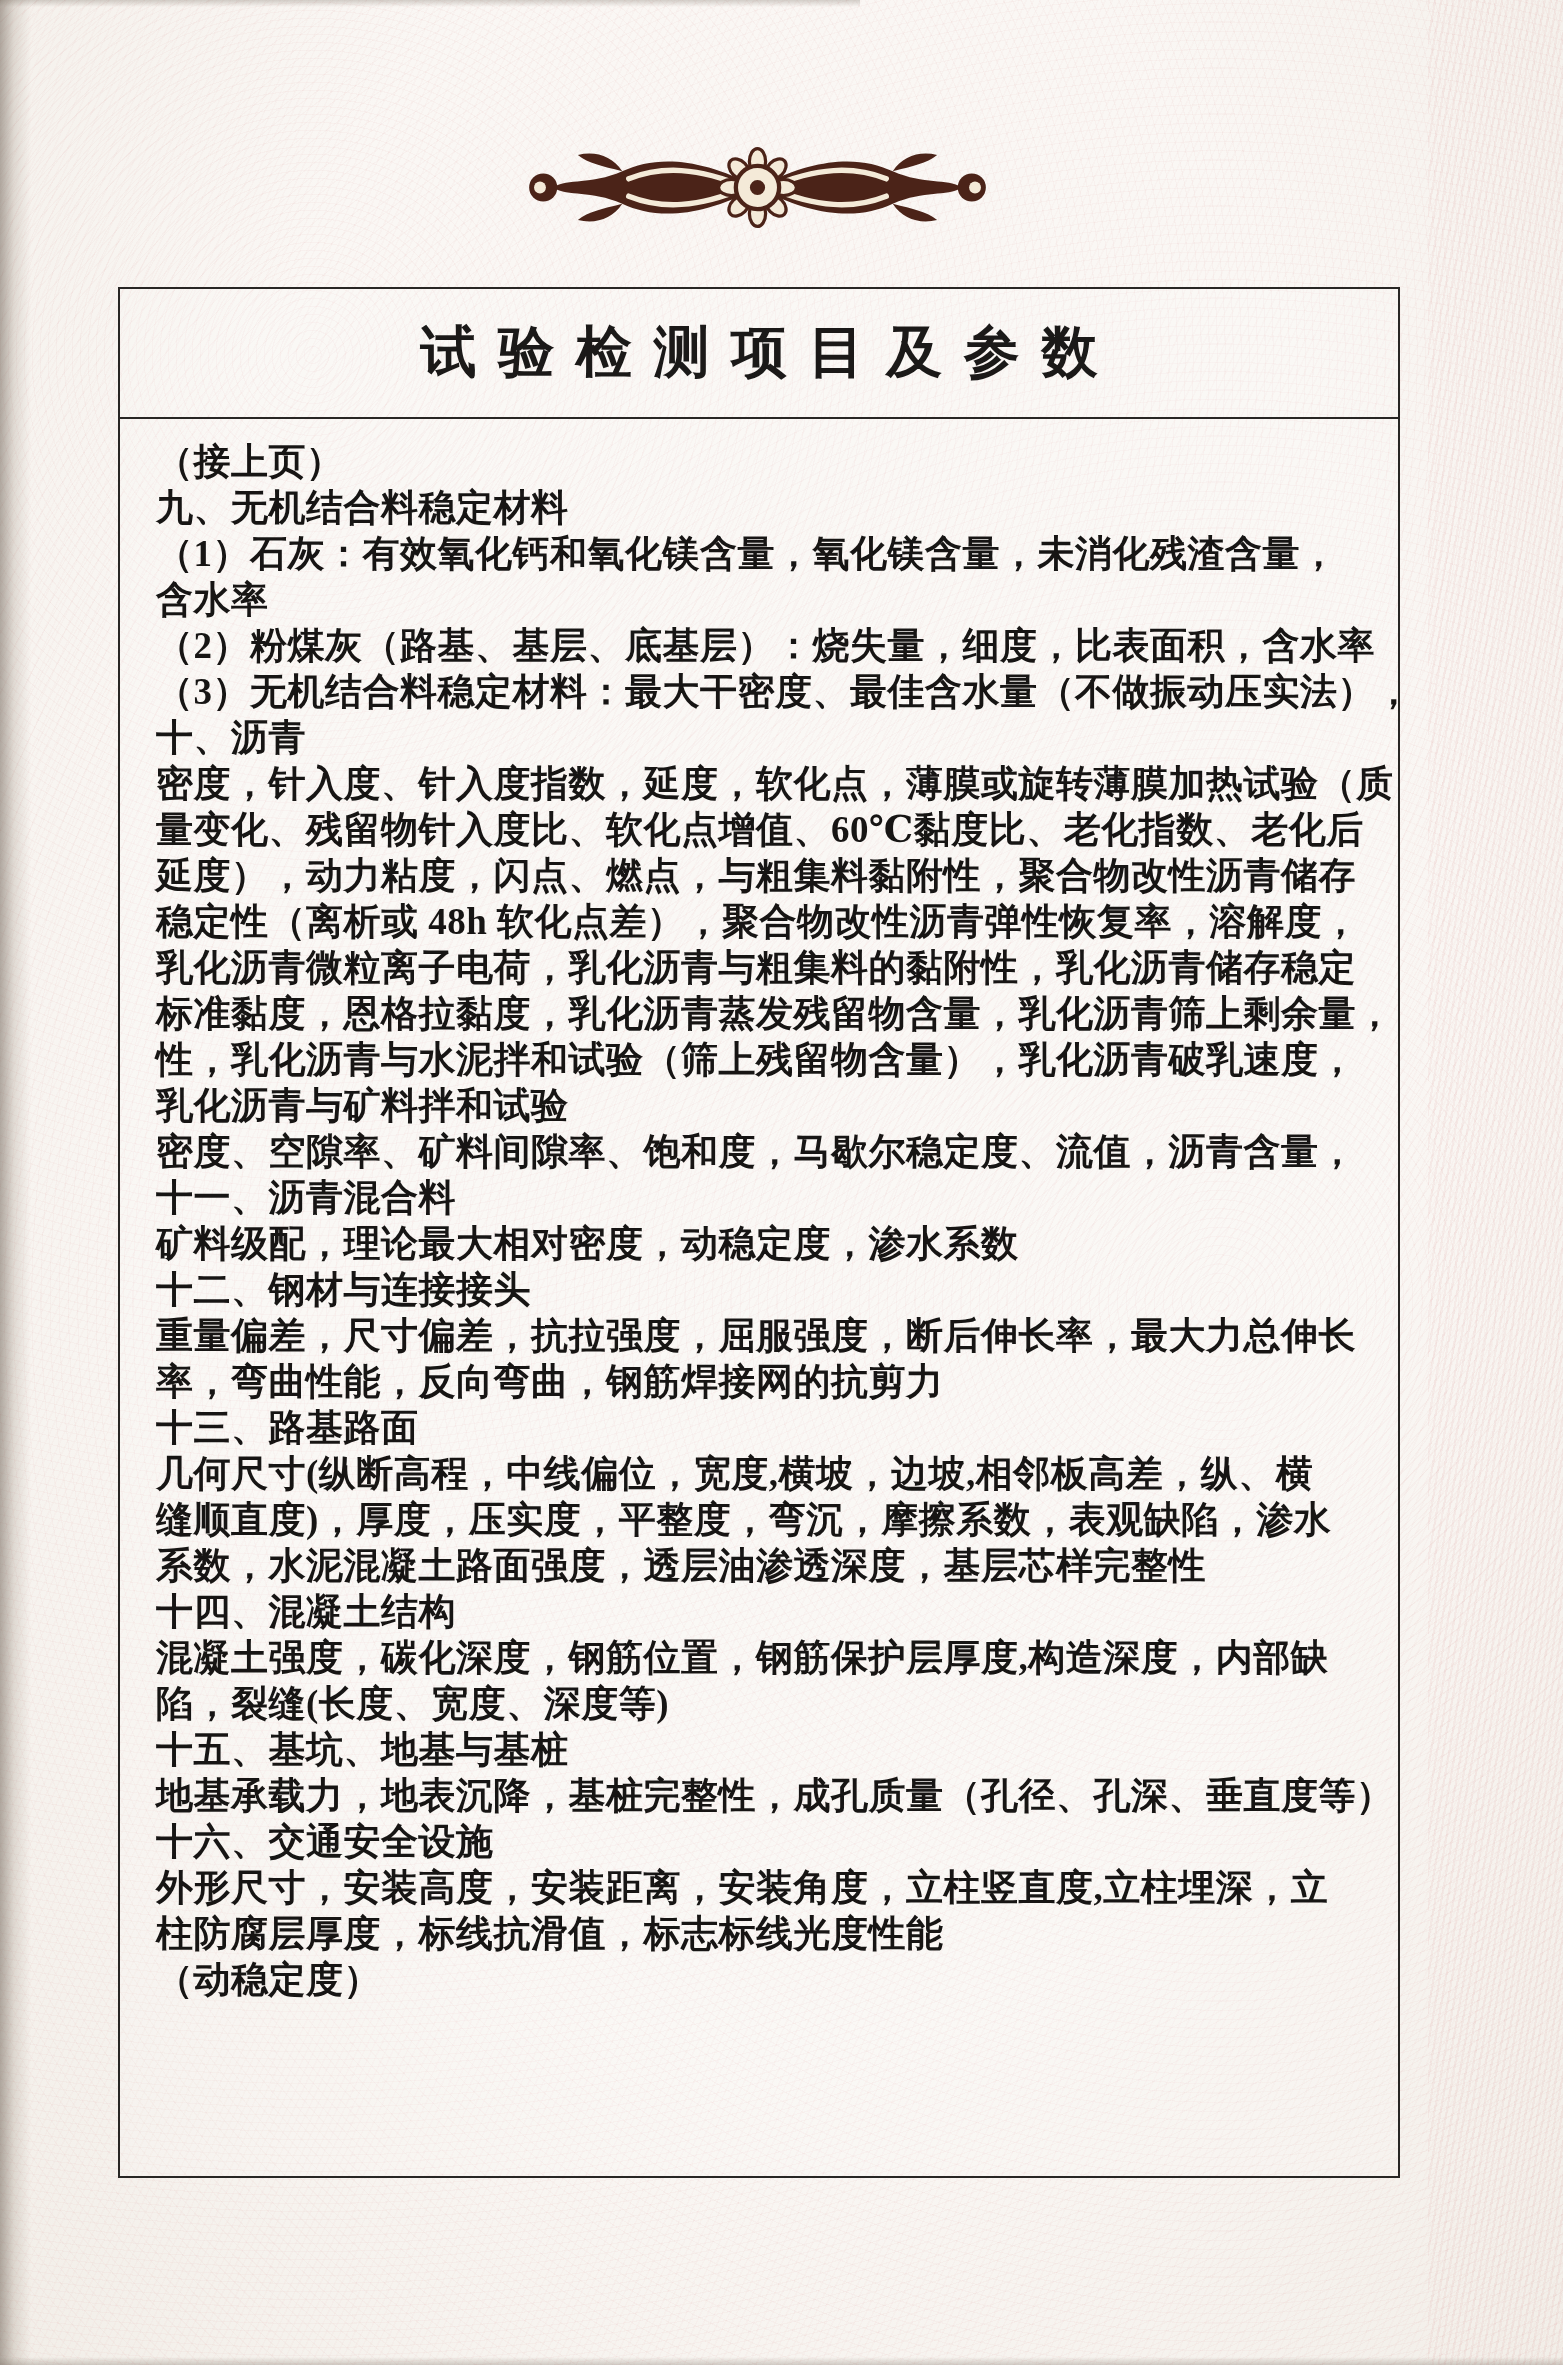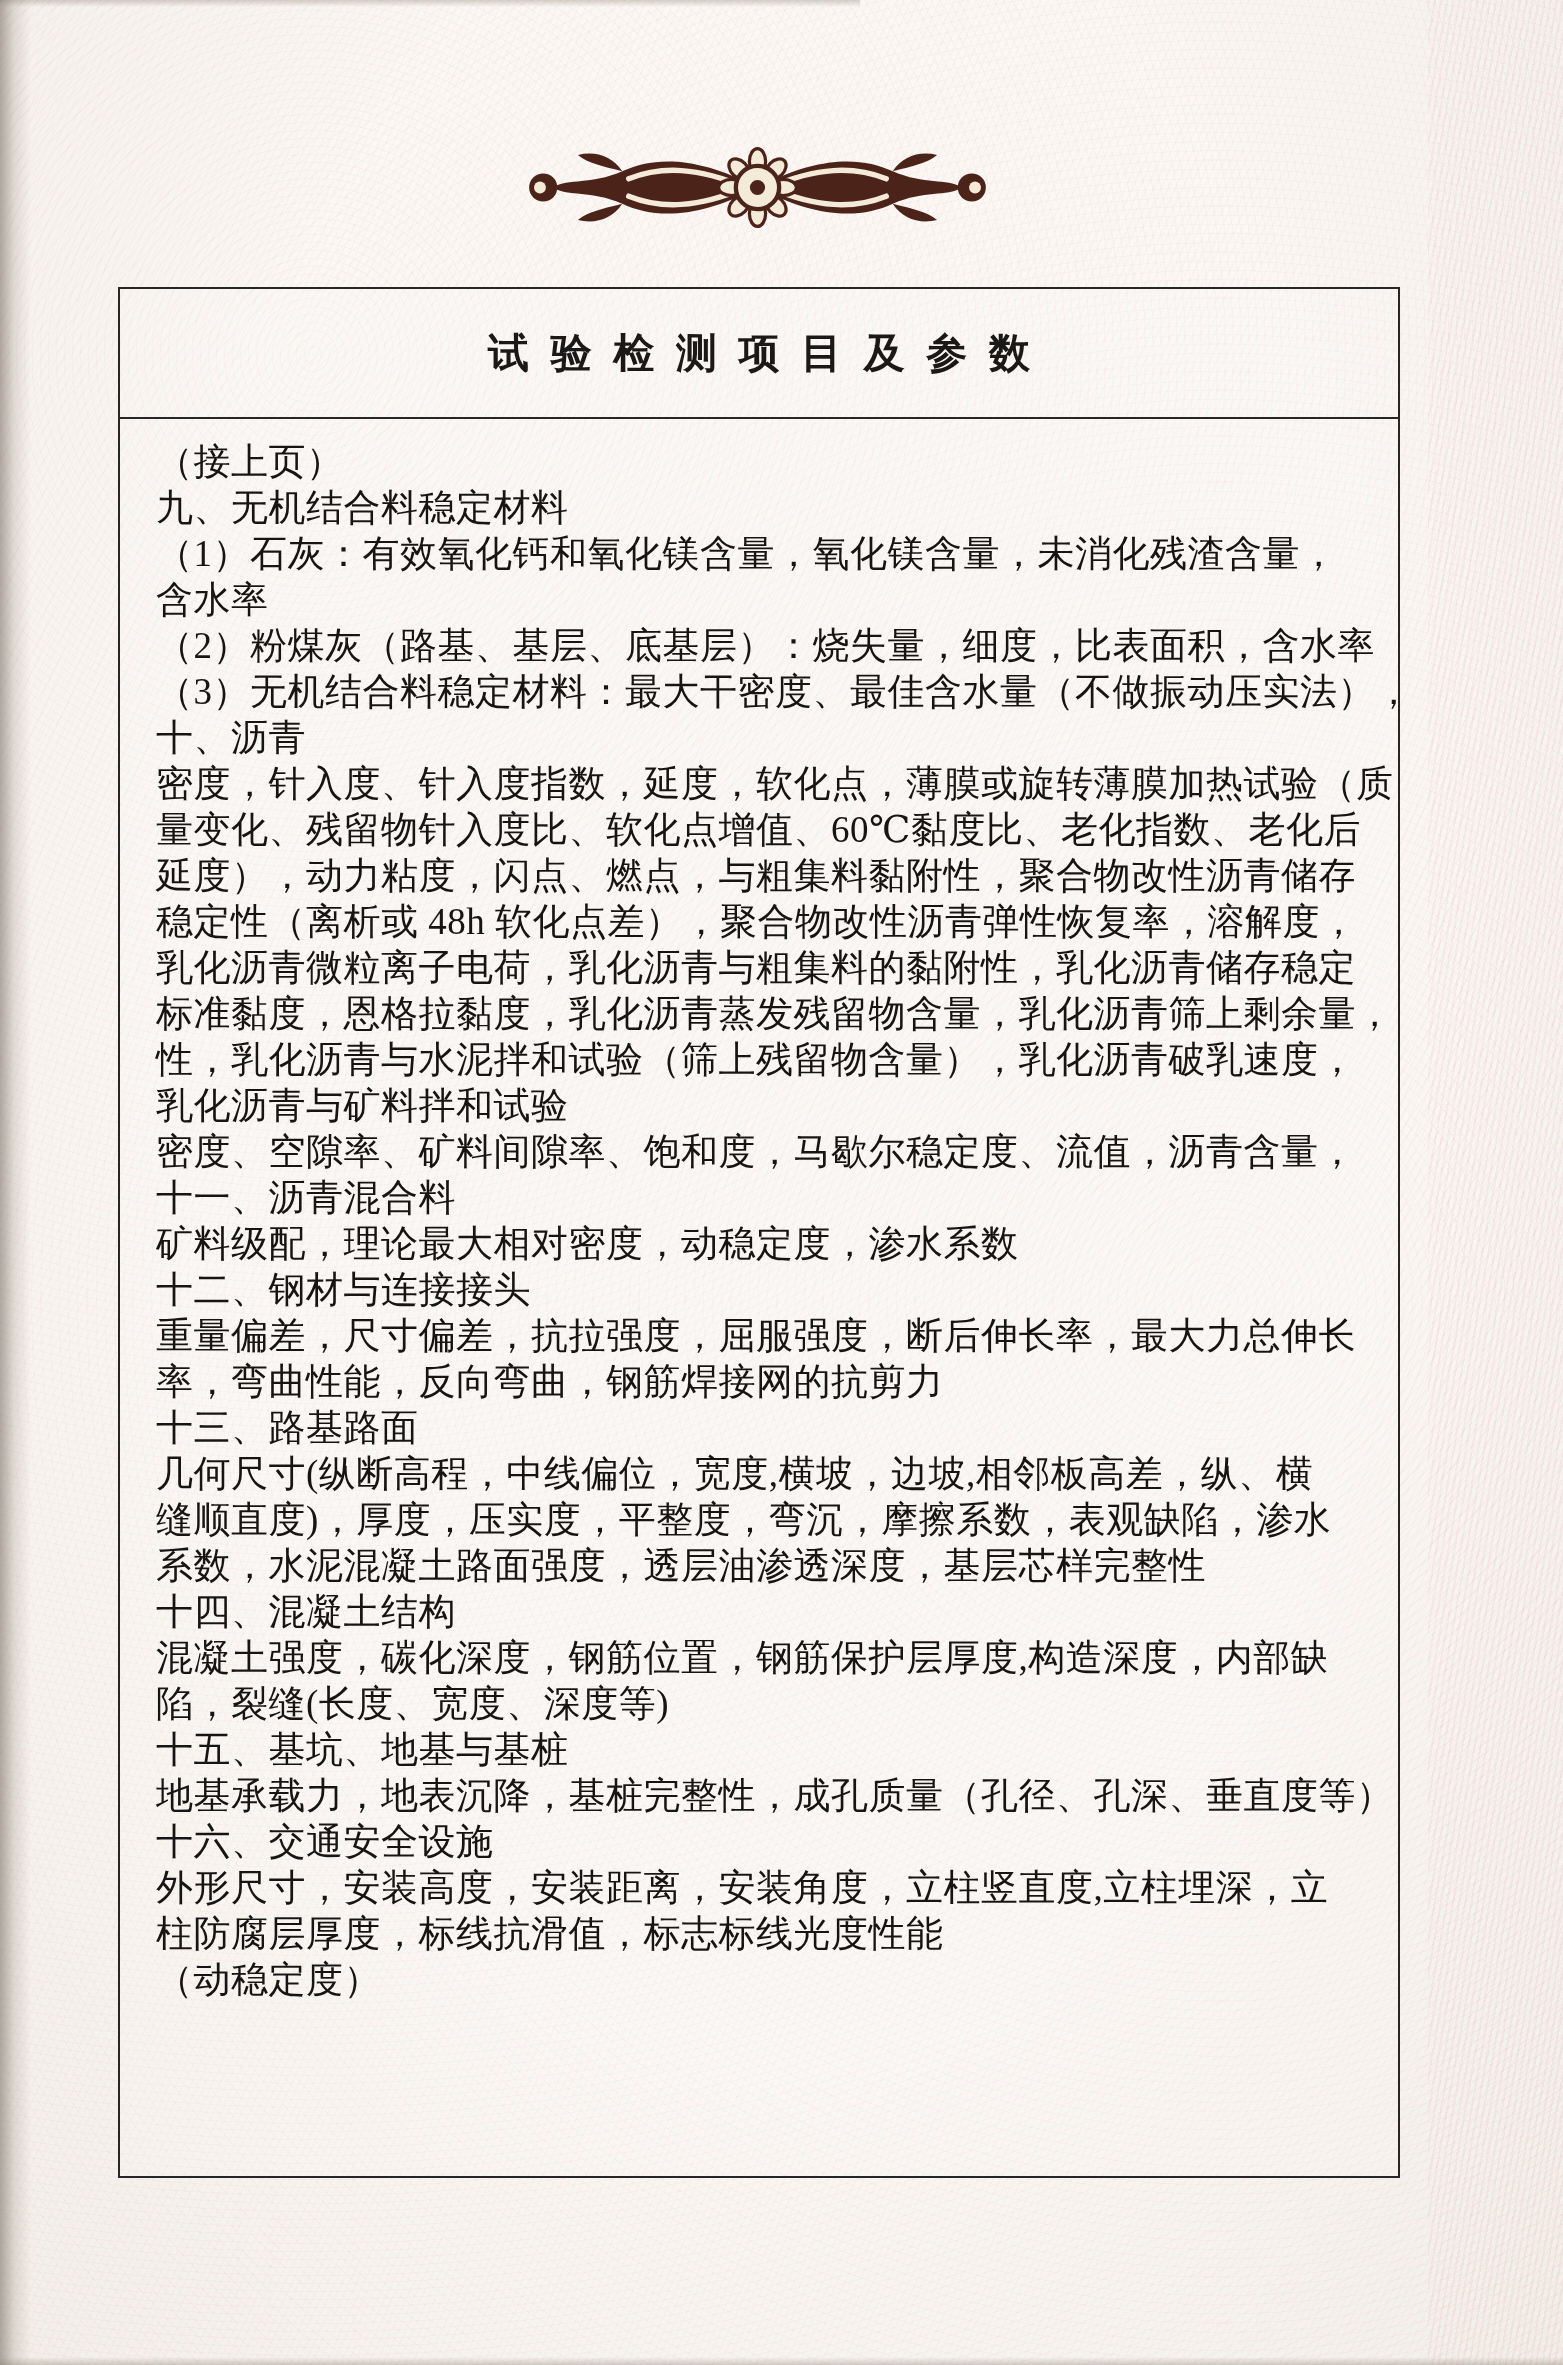"试验检测项目及参数" .doc-title { font-size: 41px -> 56px }
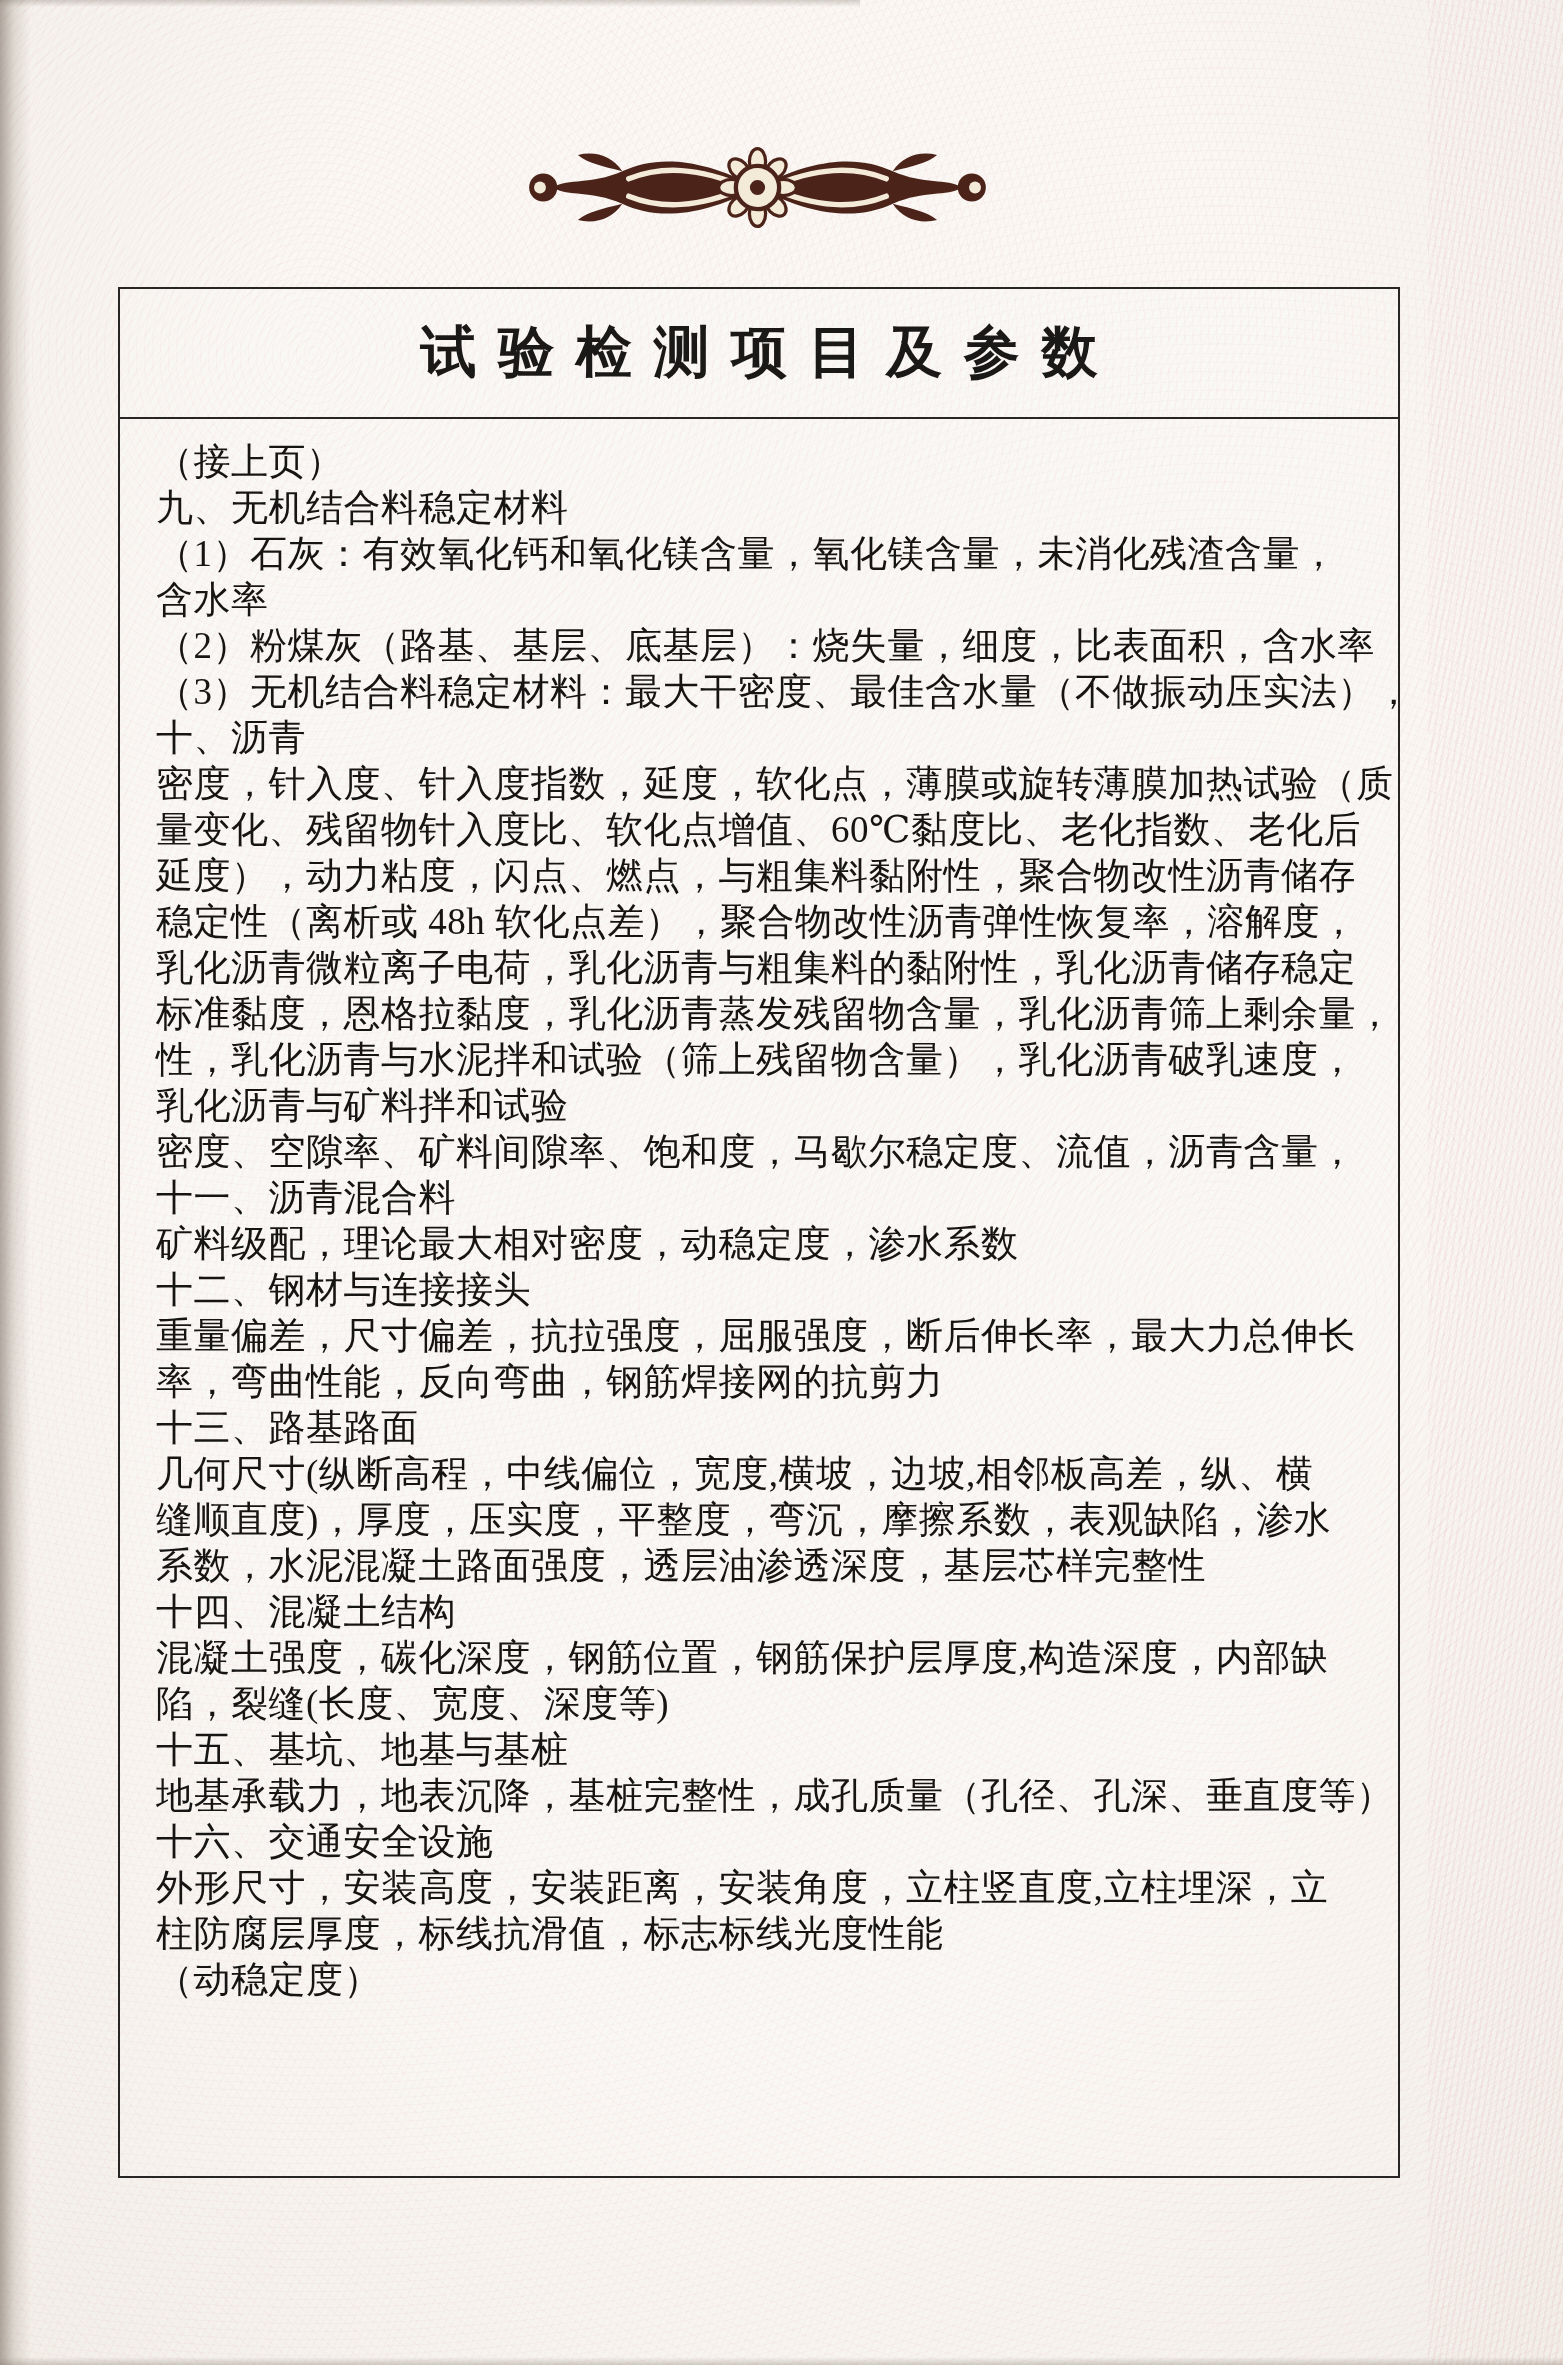"（接上页）" .body-text { font-weight: none -> bold }
